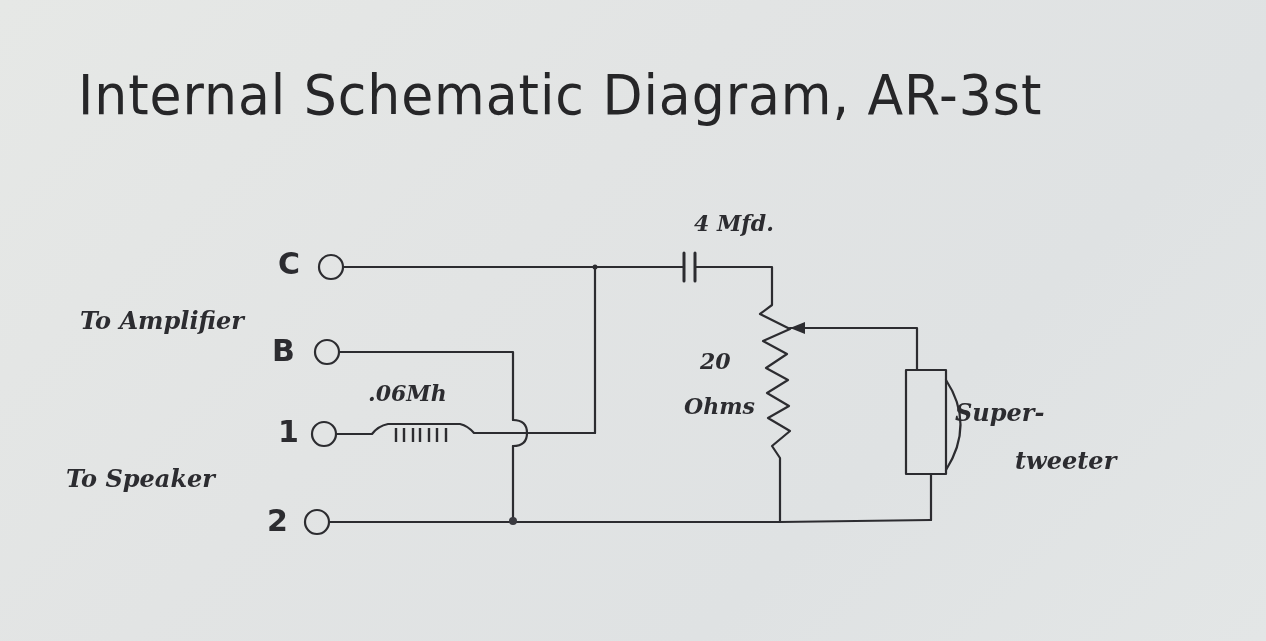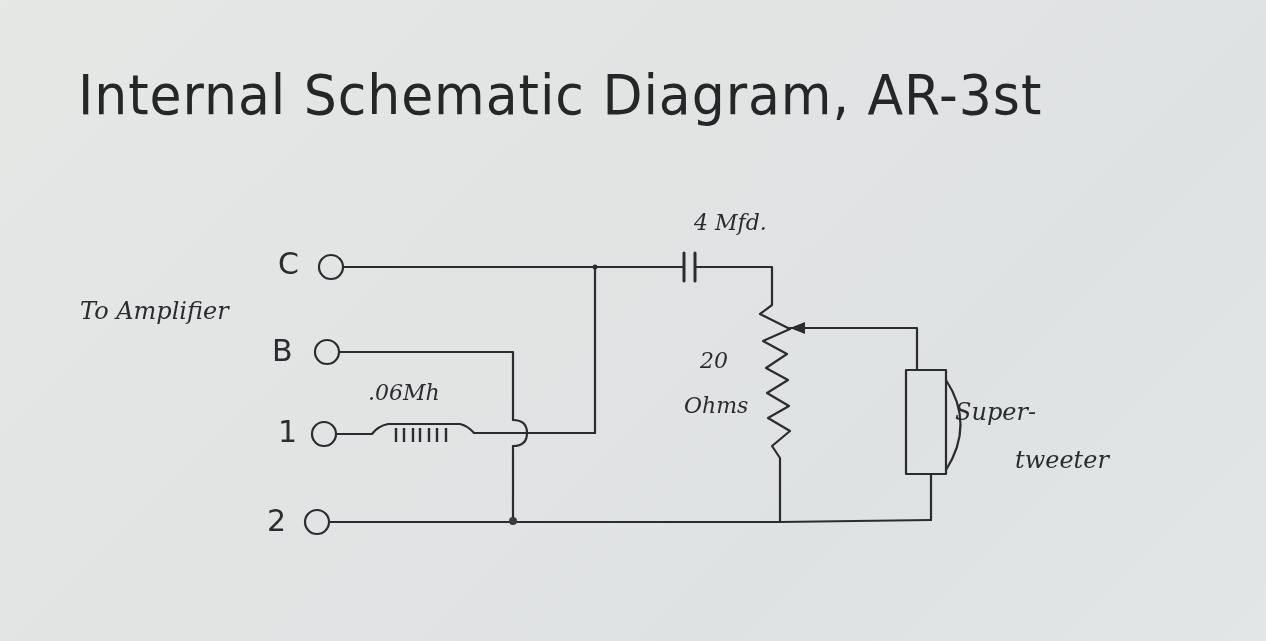"4 Mfd." .label { font-weight: none -> bold }
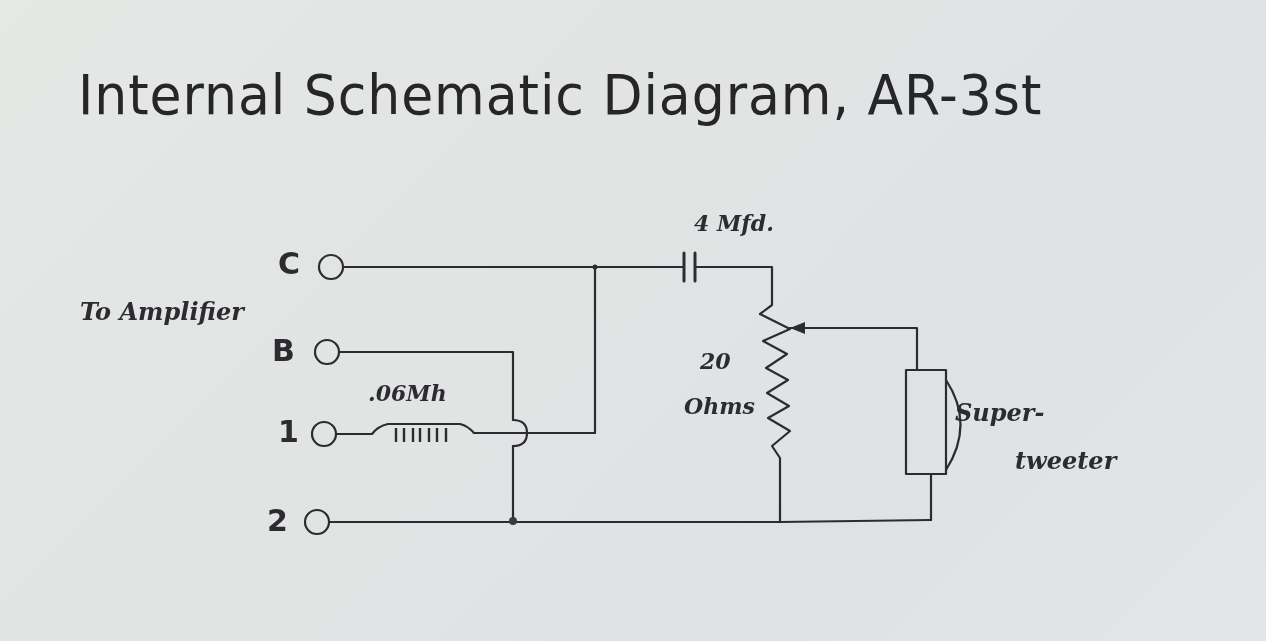"To Amplifier" div.label { top: 297px -> 306px }
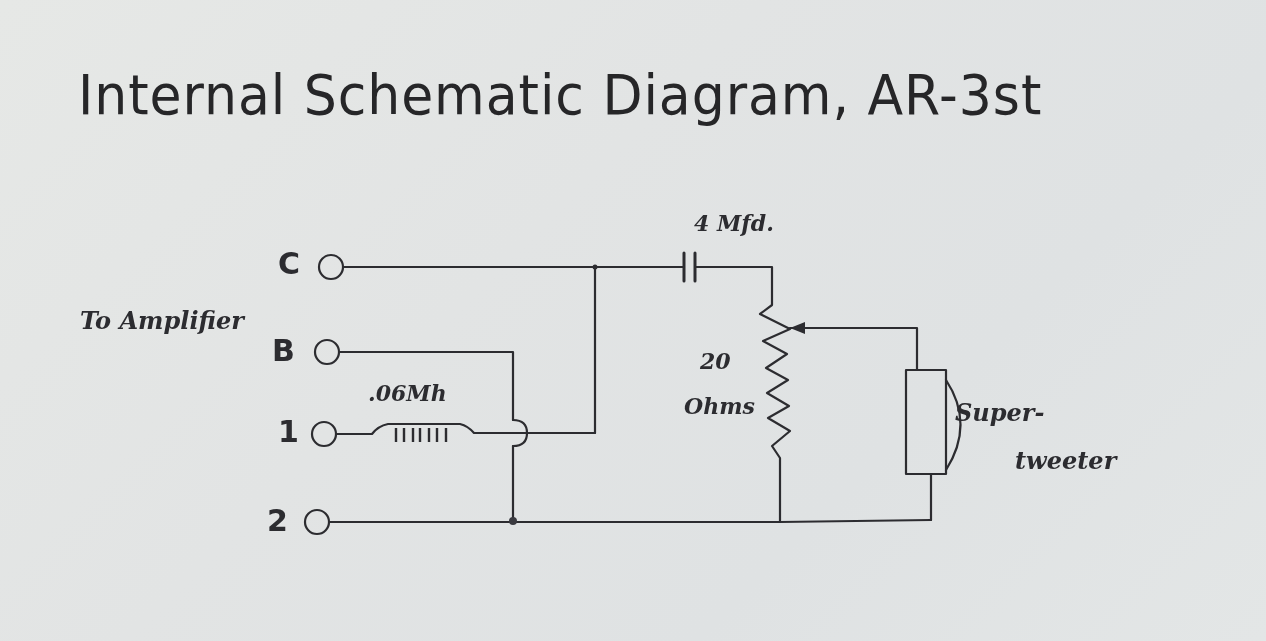"To Speaker" div.label { html: none -> <div>To Speaker</div> }
